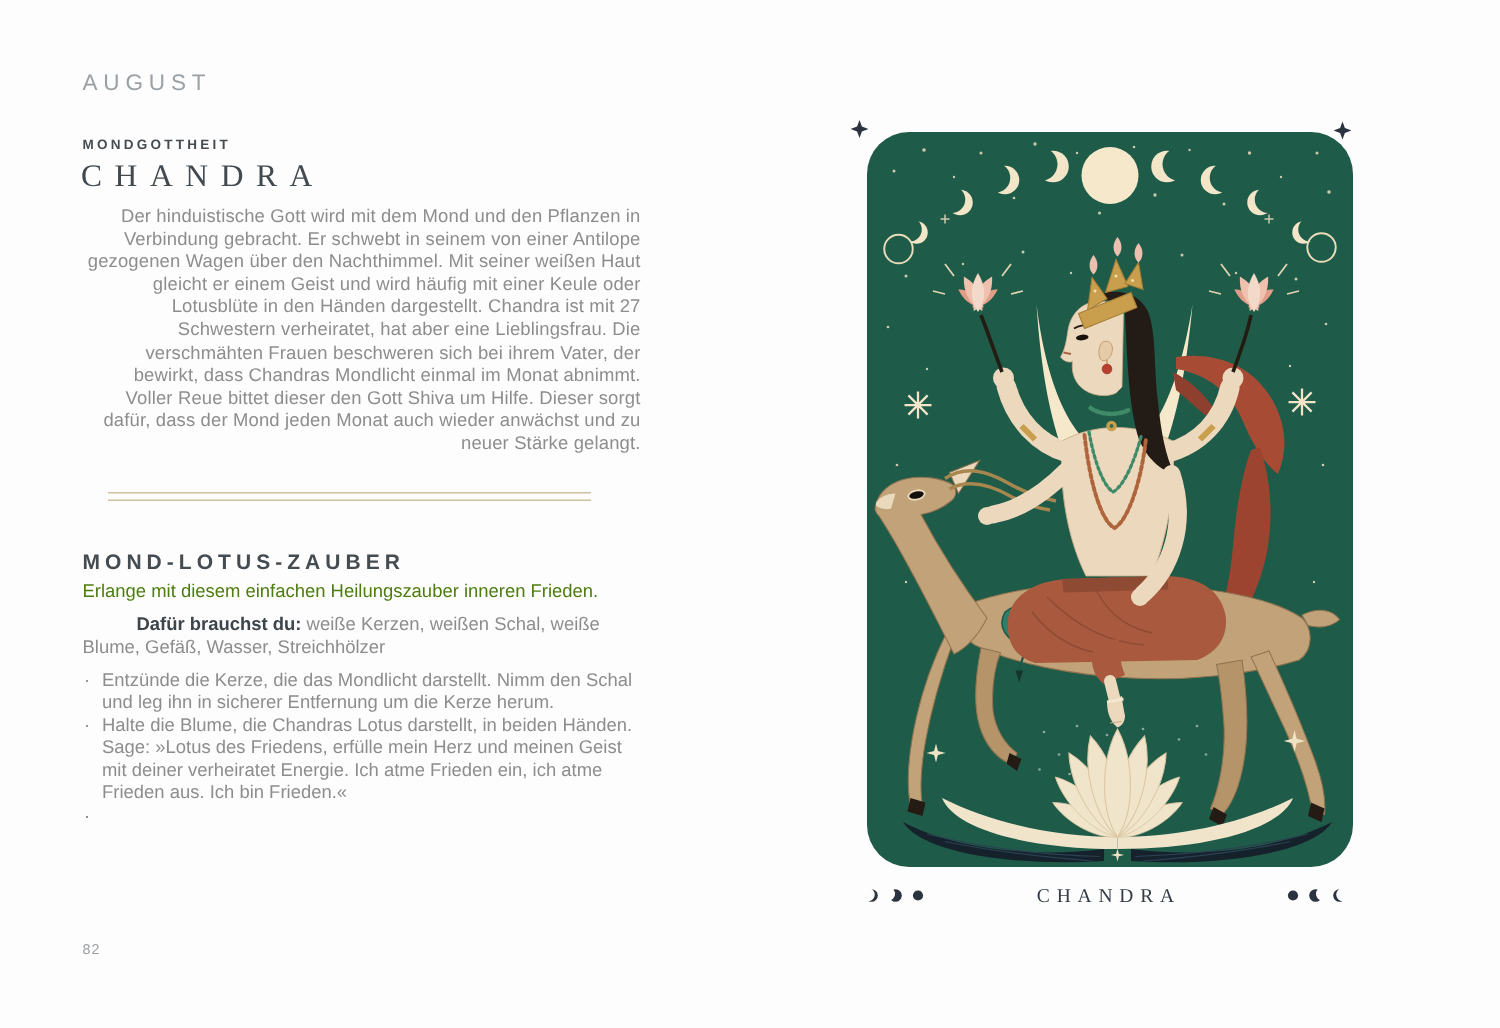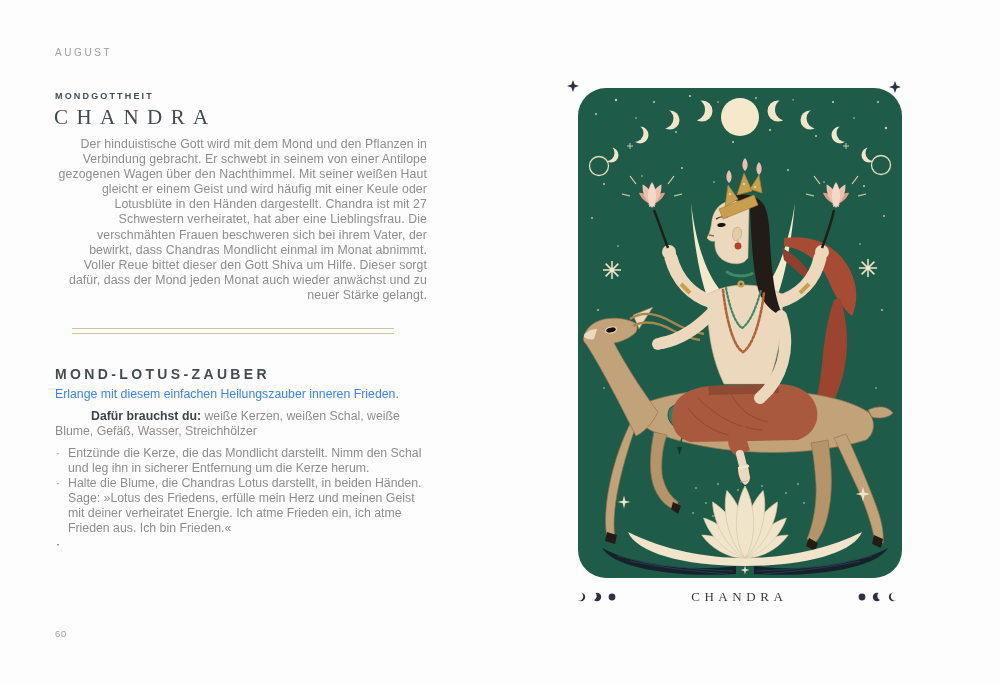"AUGUST" .running-head { font-size: 10px -> 15px }
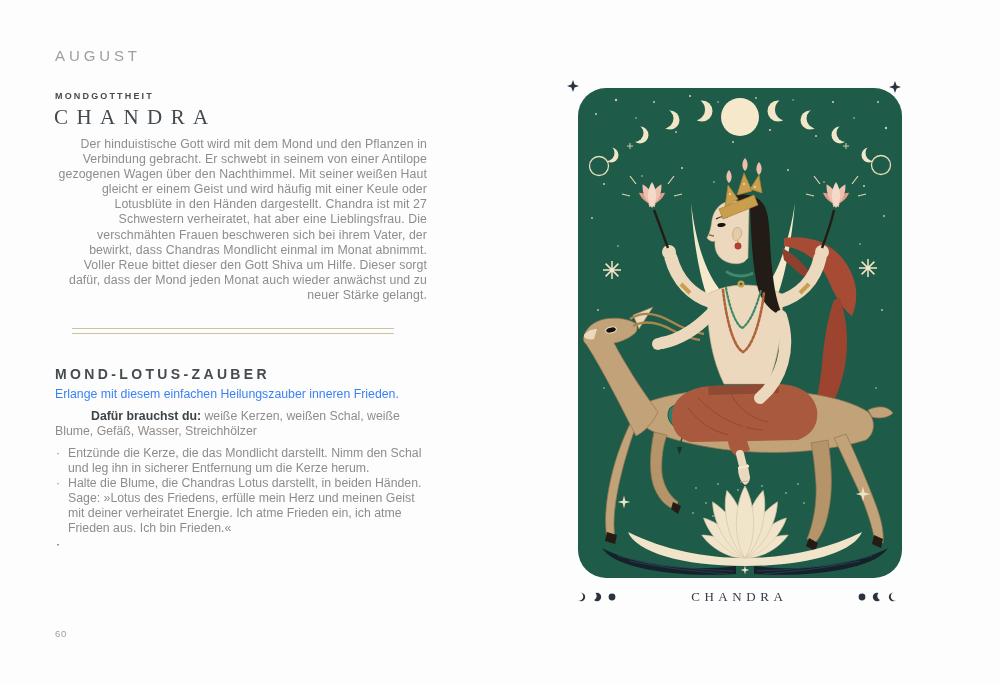"Erlange mit diesem einfachen" .lead { color: #3b82f6 -> #4d7c0f }
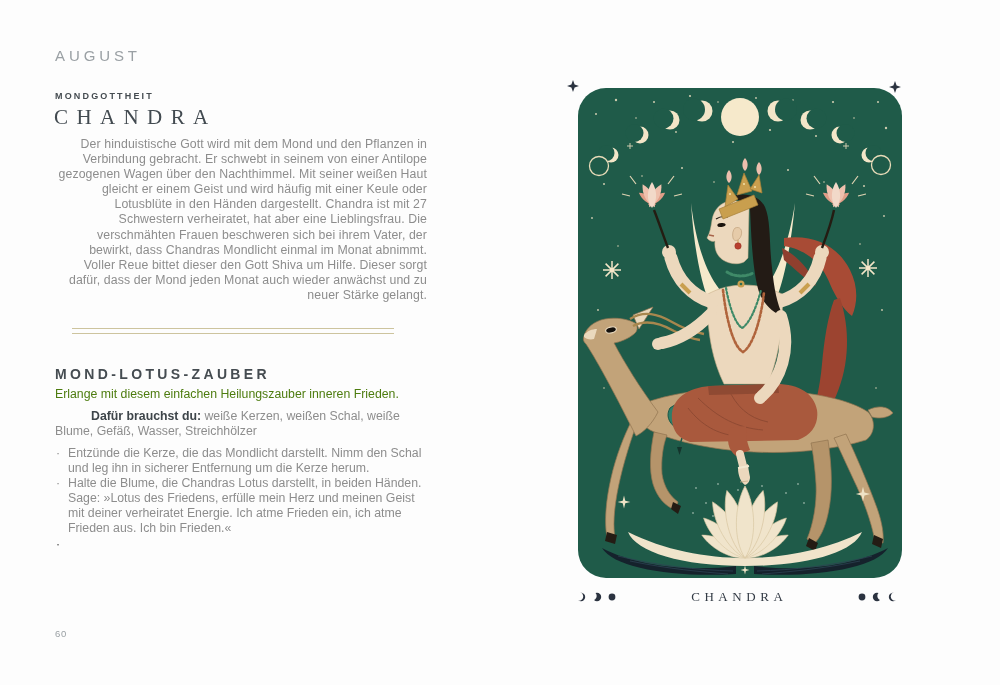"60" div.abs { text: 60 -> 82 }
